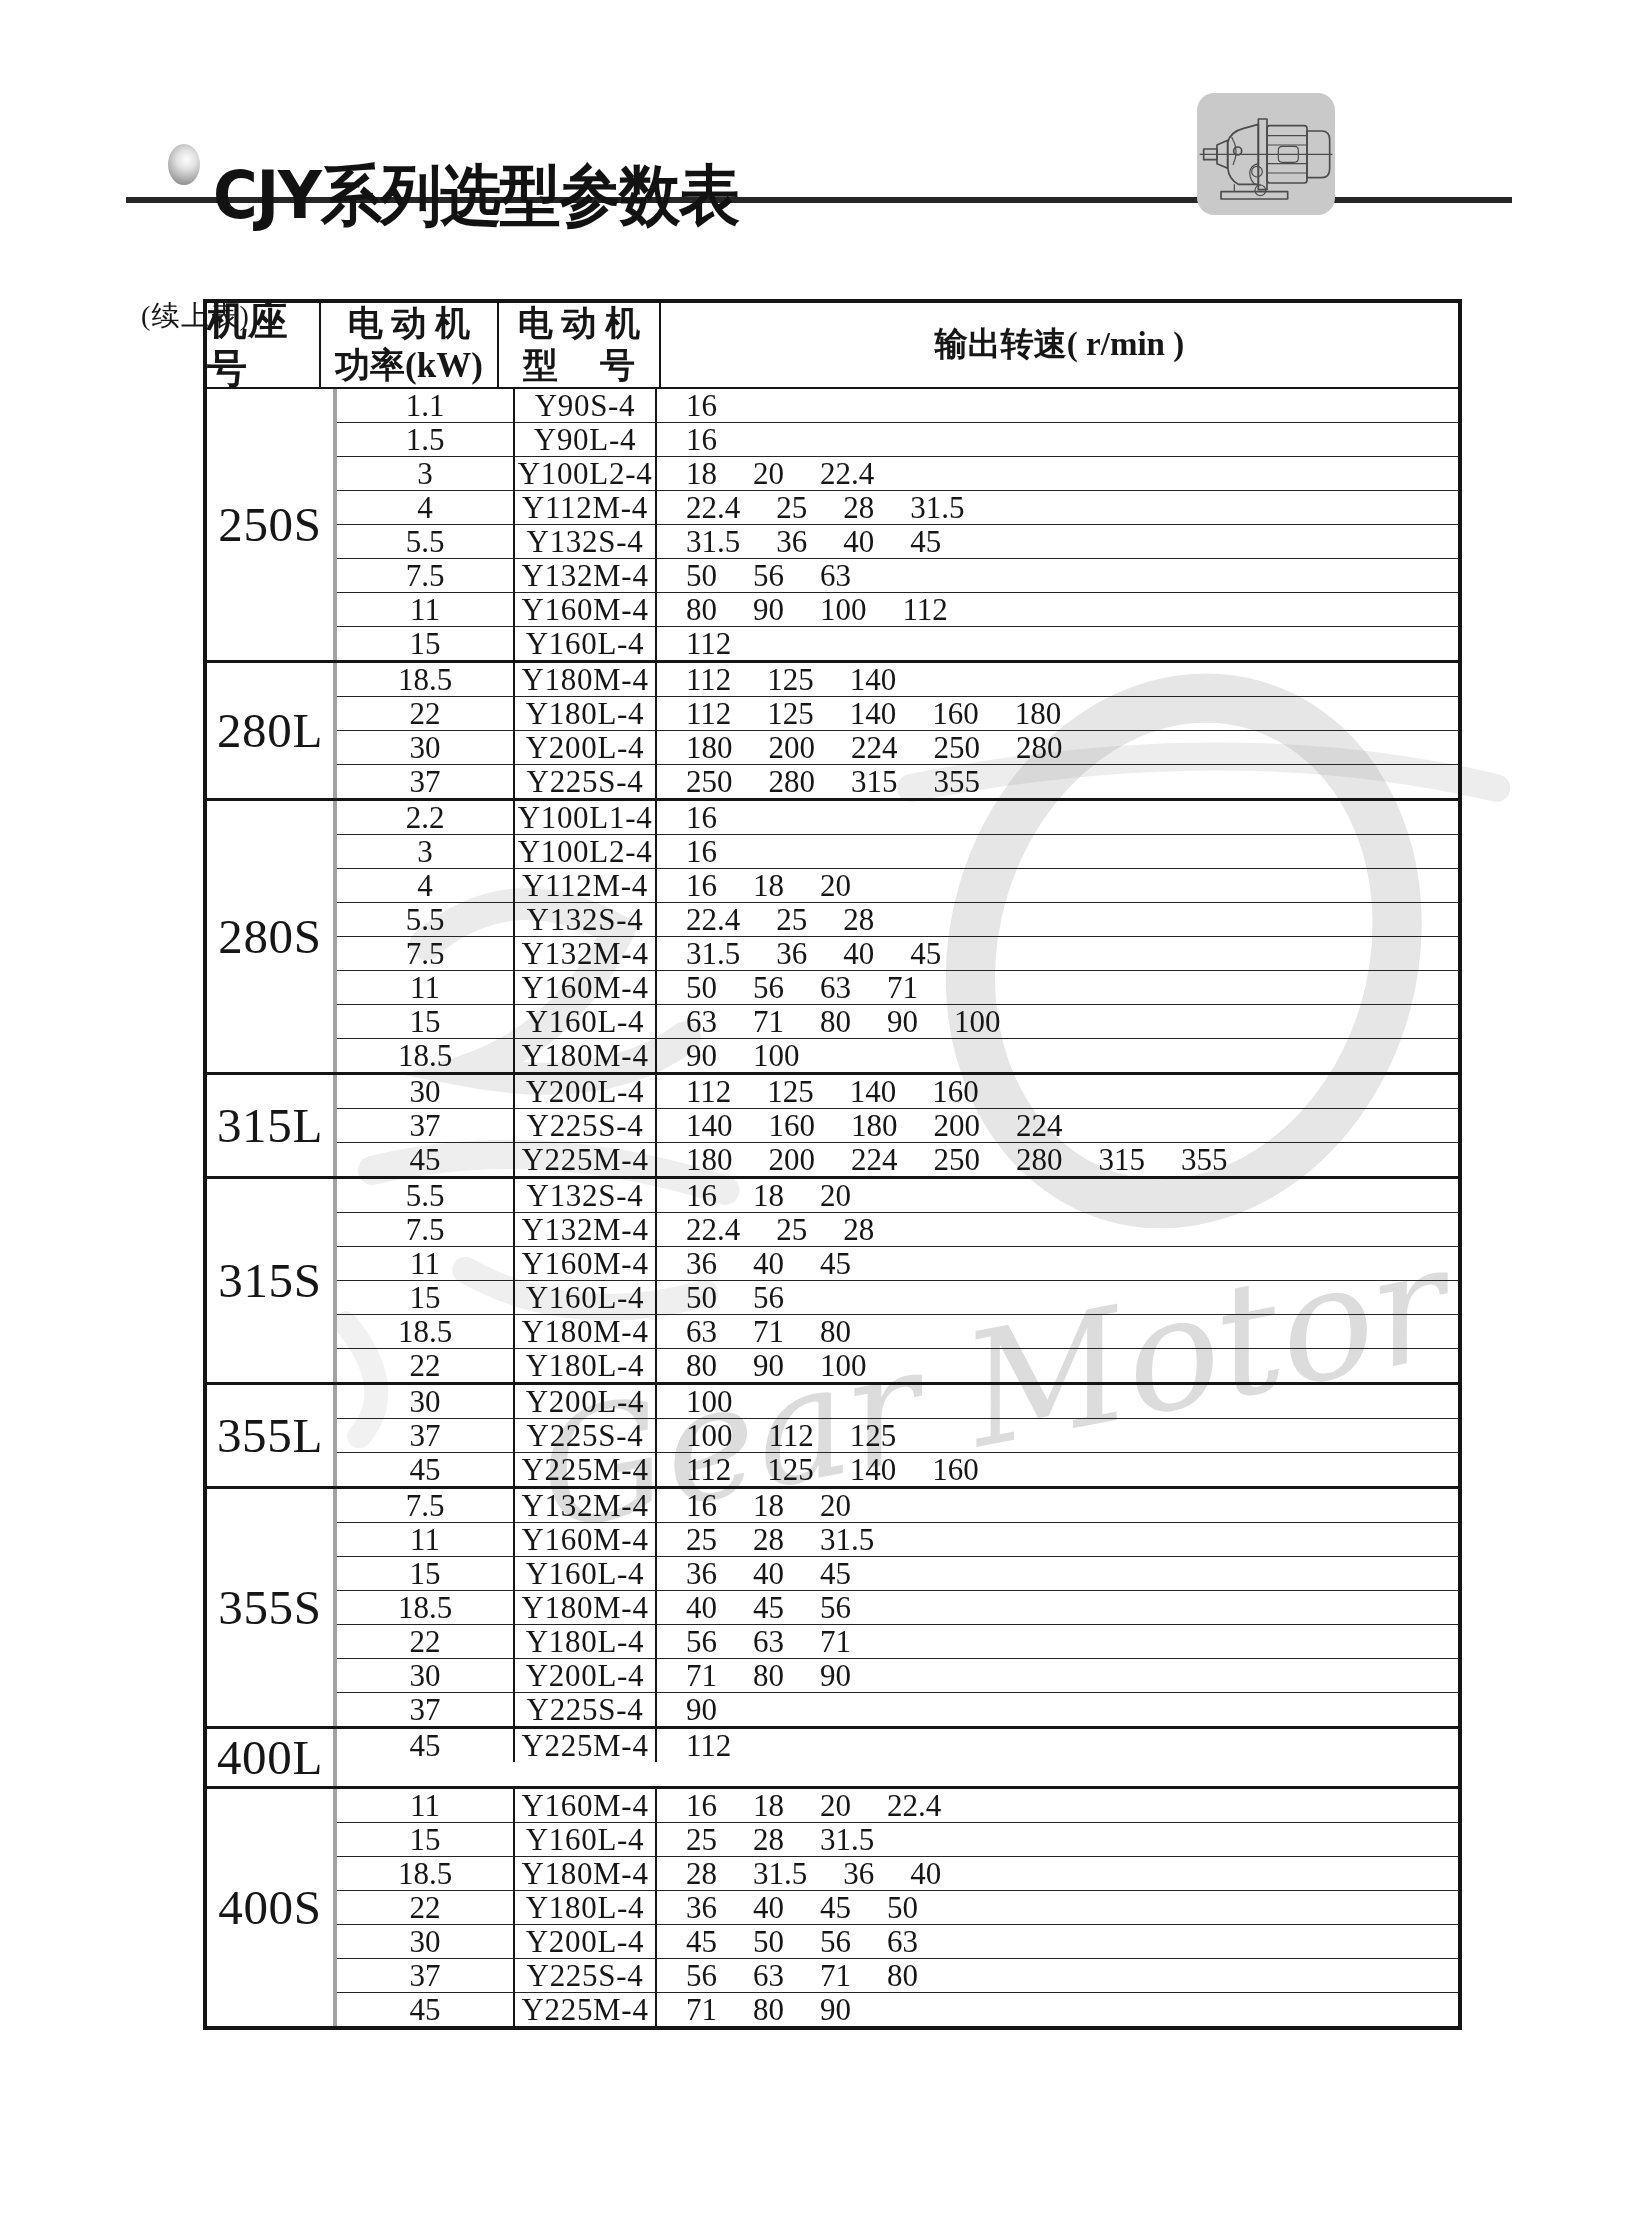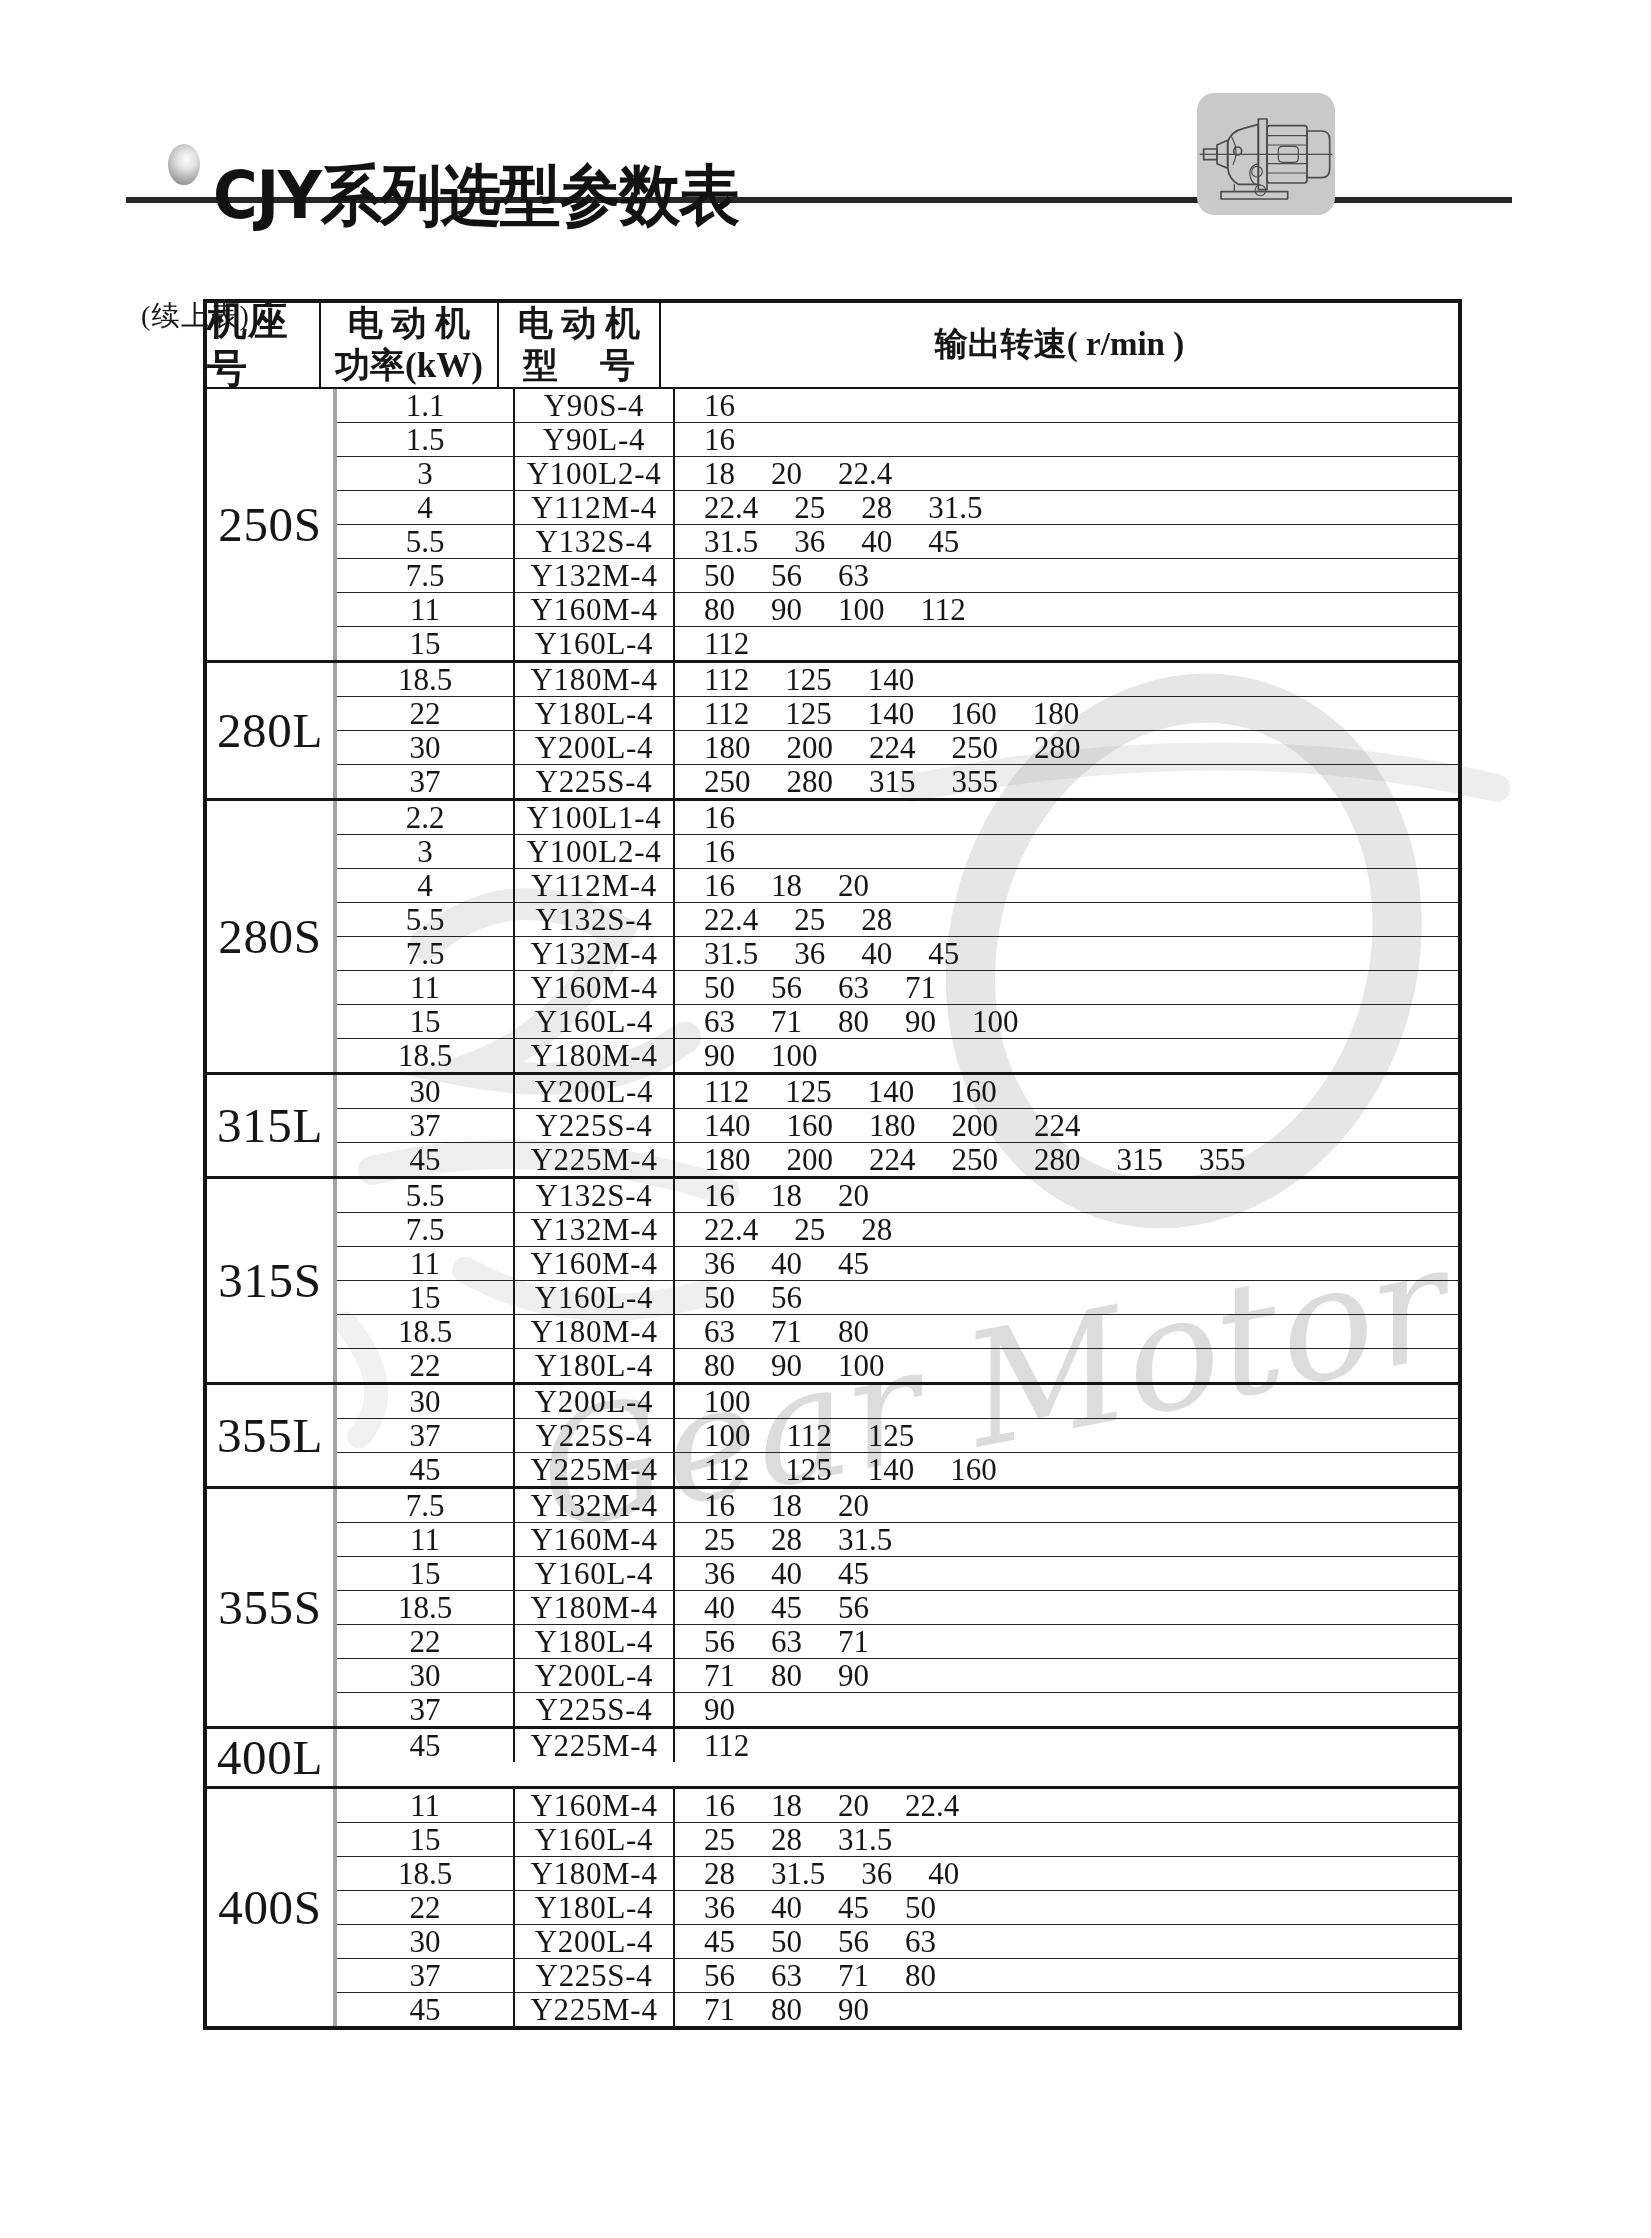"Y90S-4" .model { width: 160px -> 142px }
